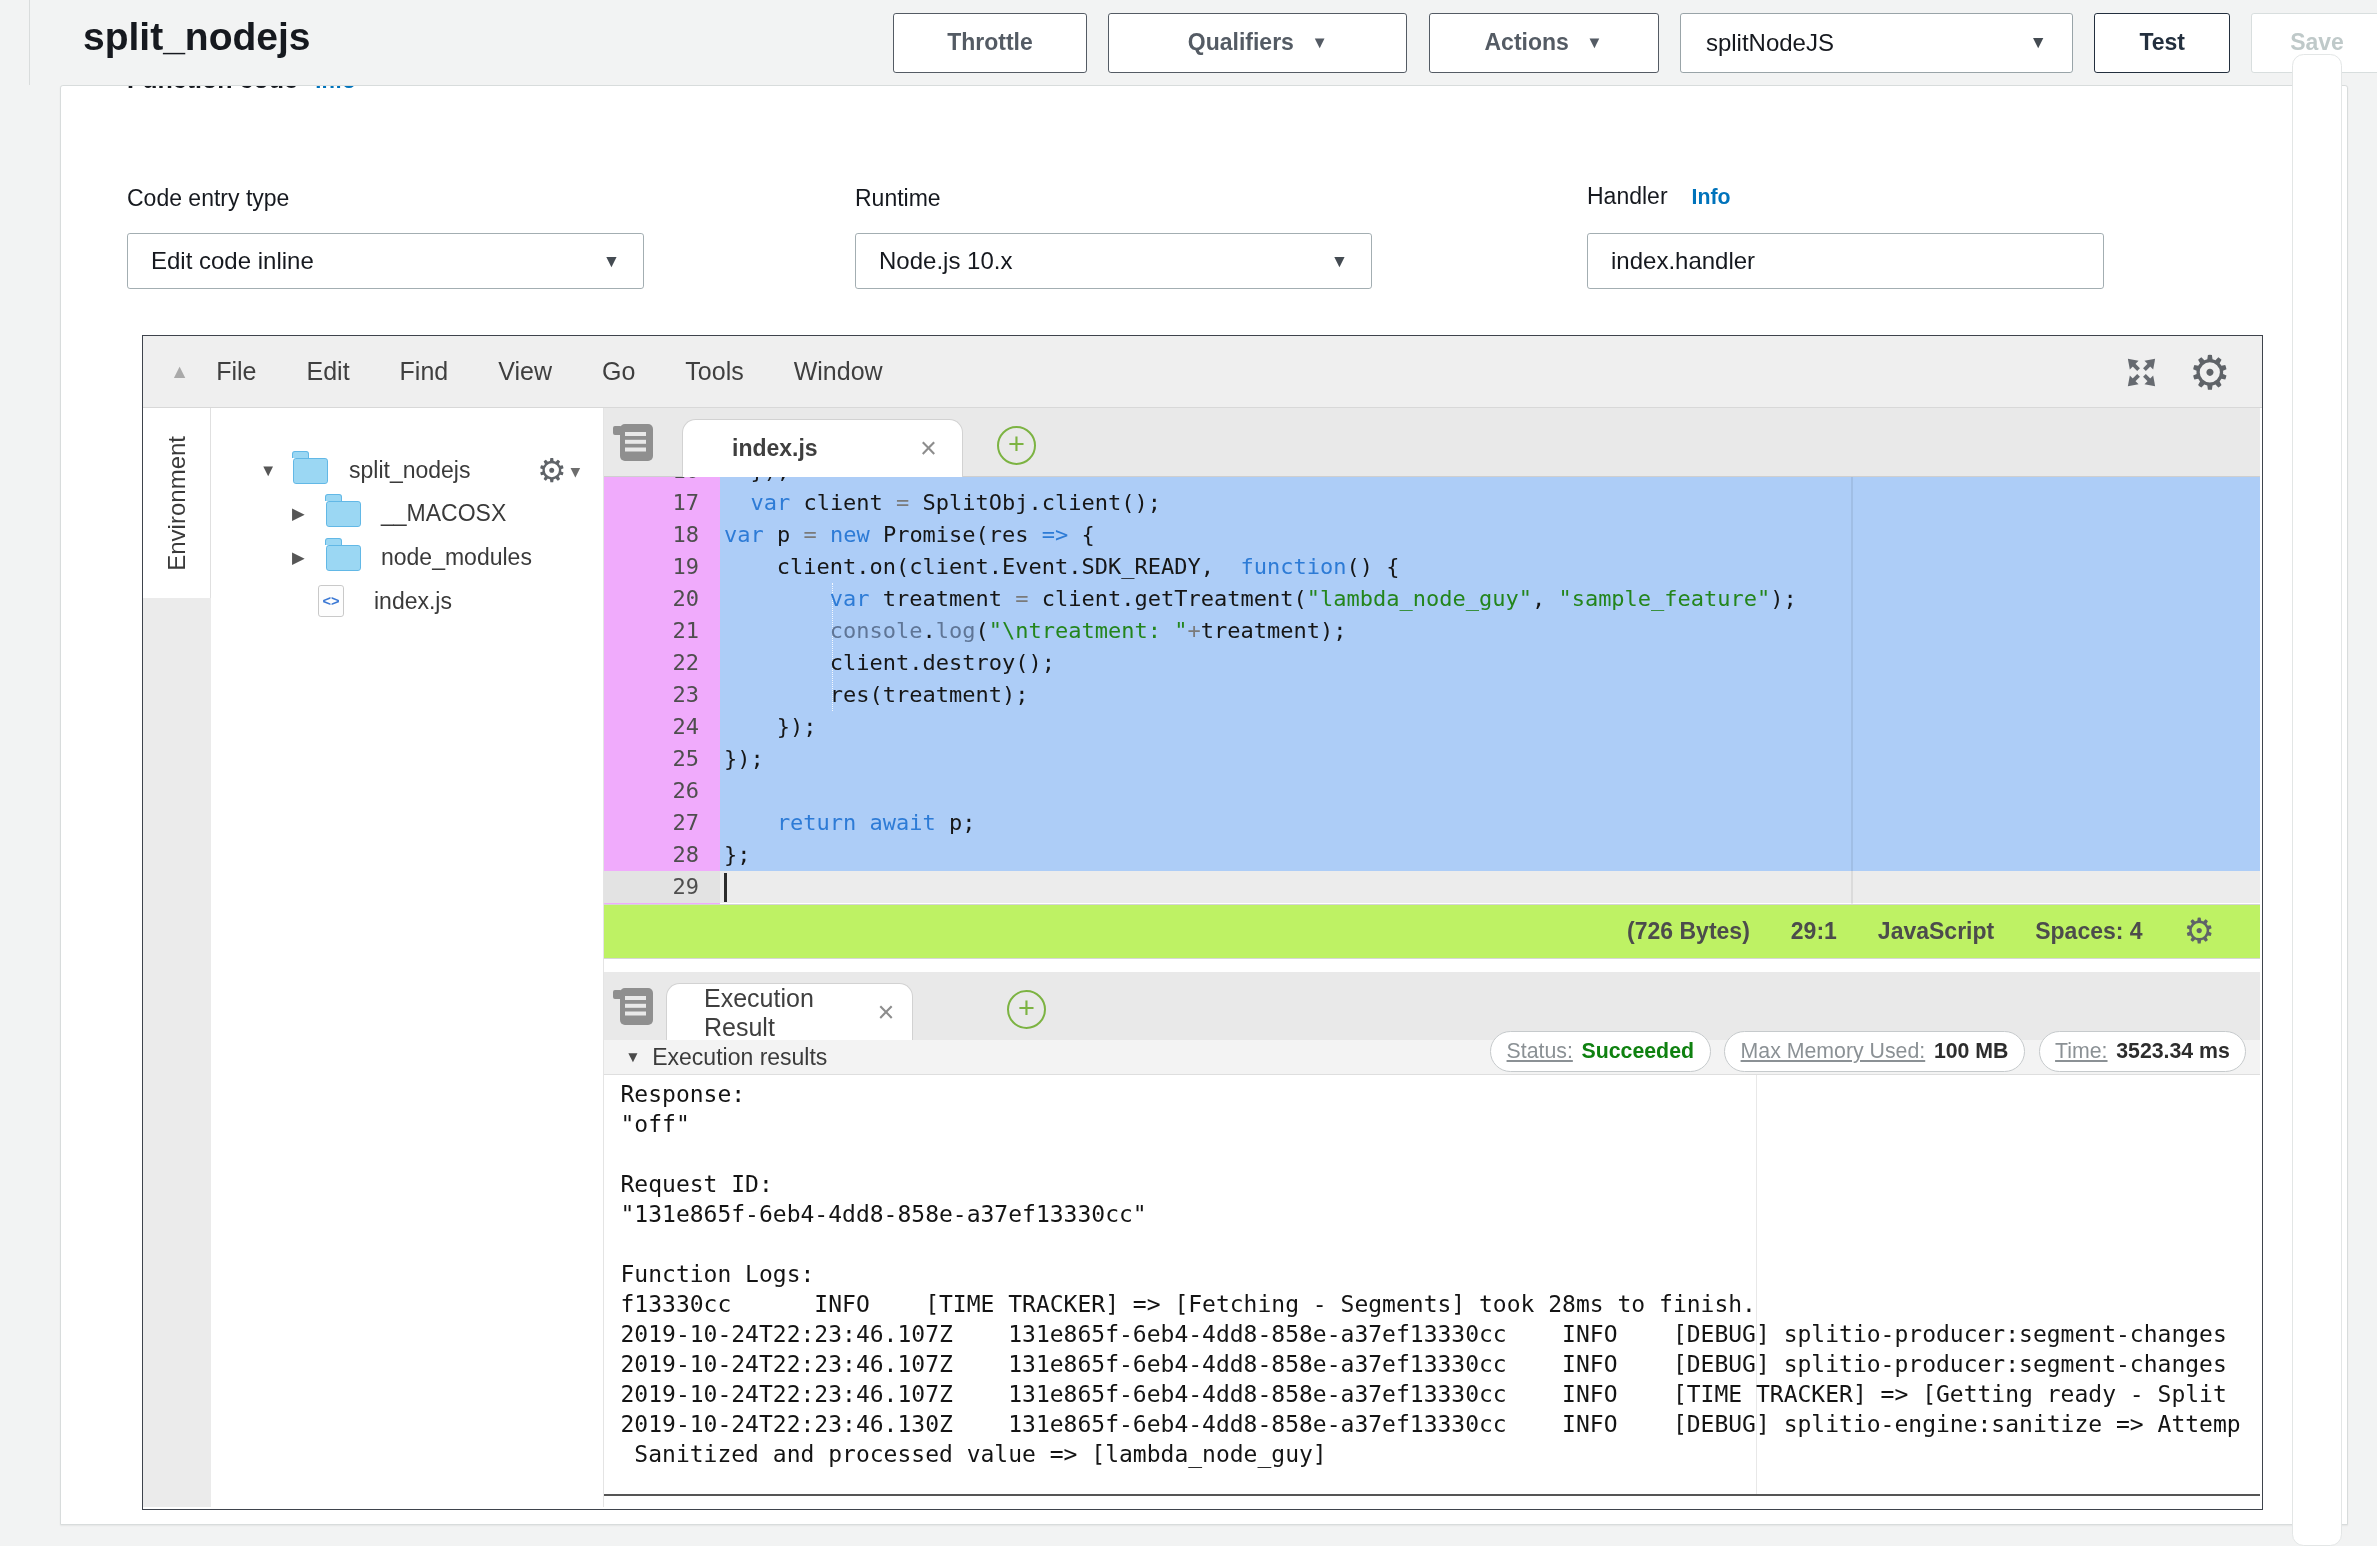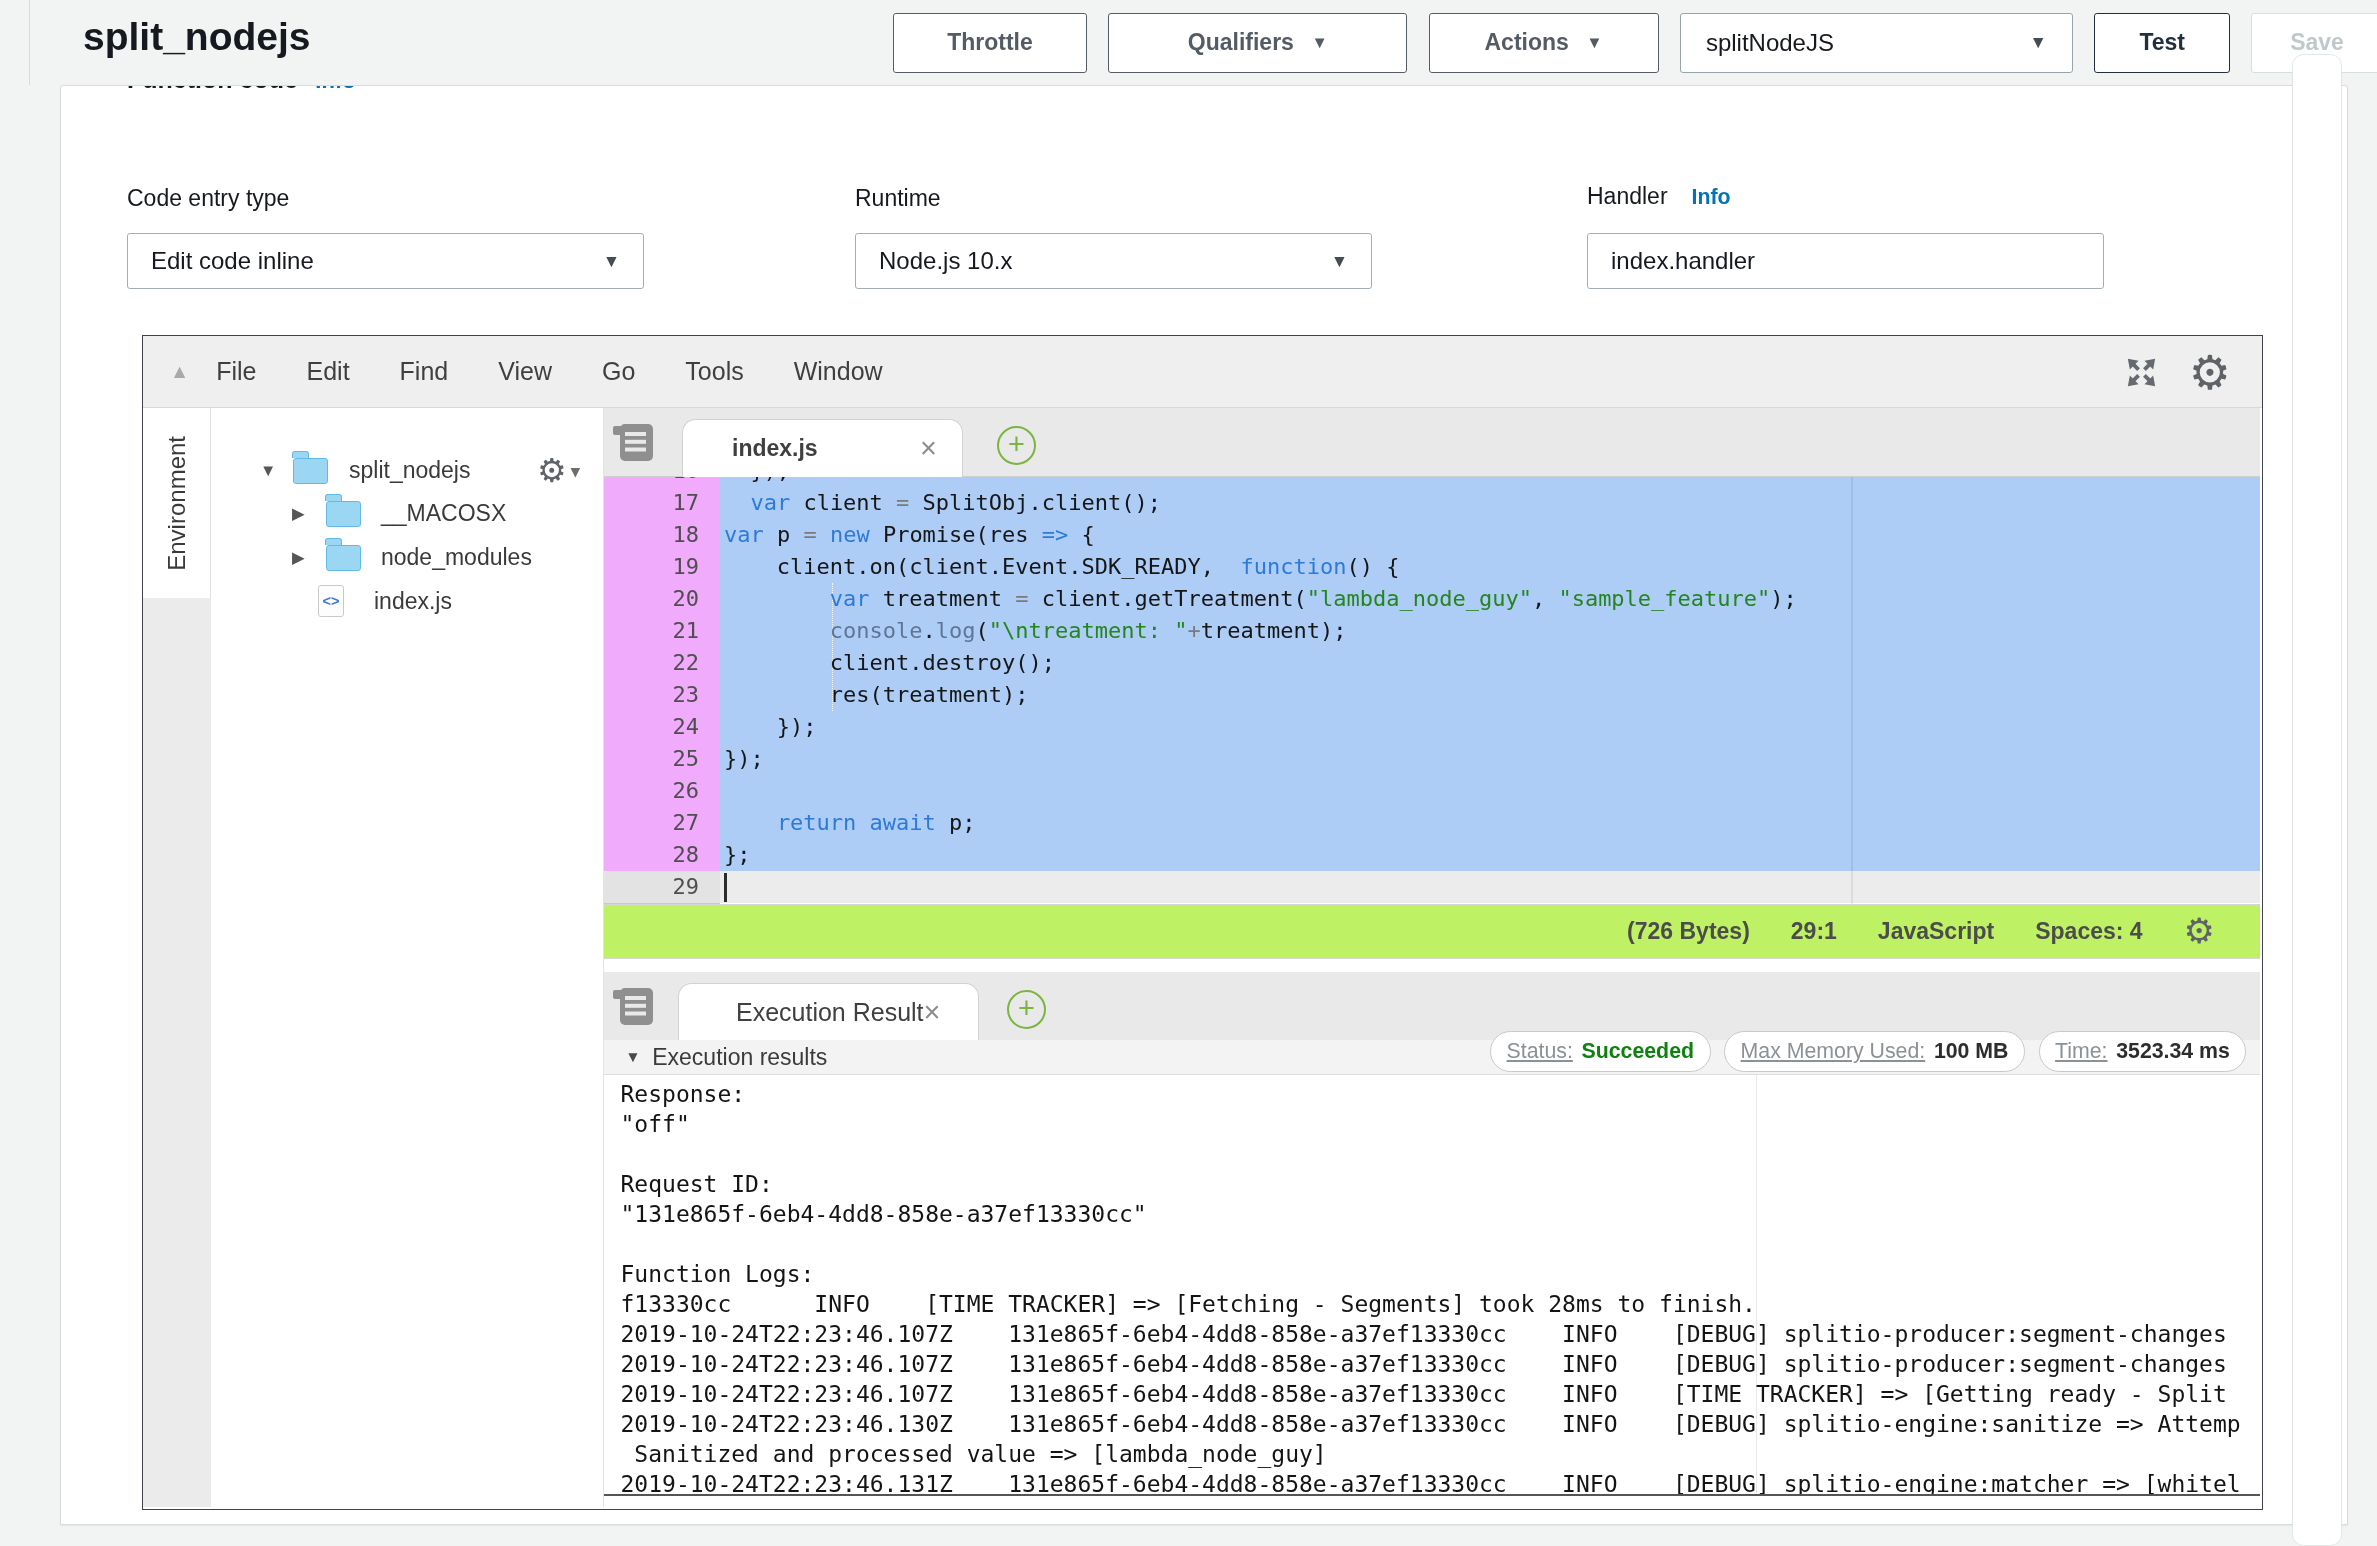"Execution Result" div.tab { justify-content: center -> flex-start; left: 74px -> 62px; width: 301px -> 247px }
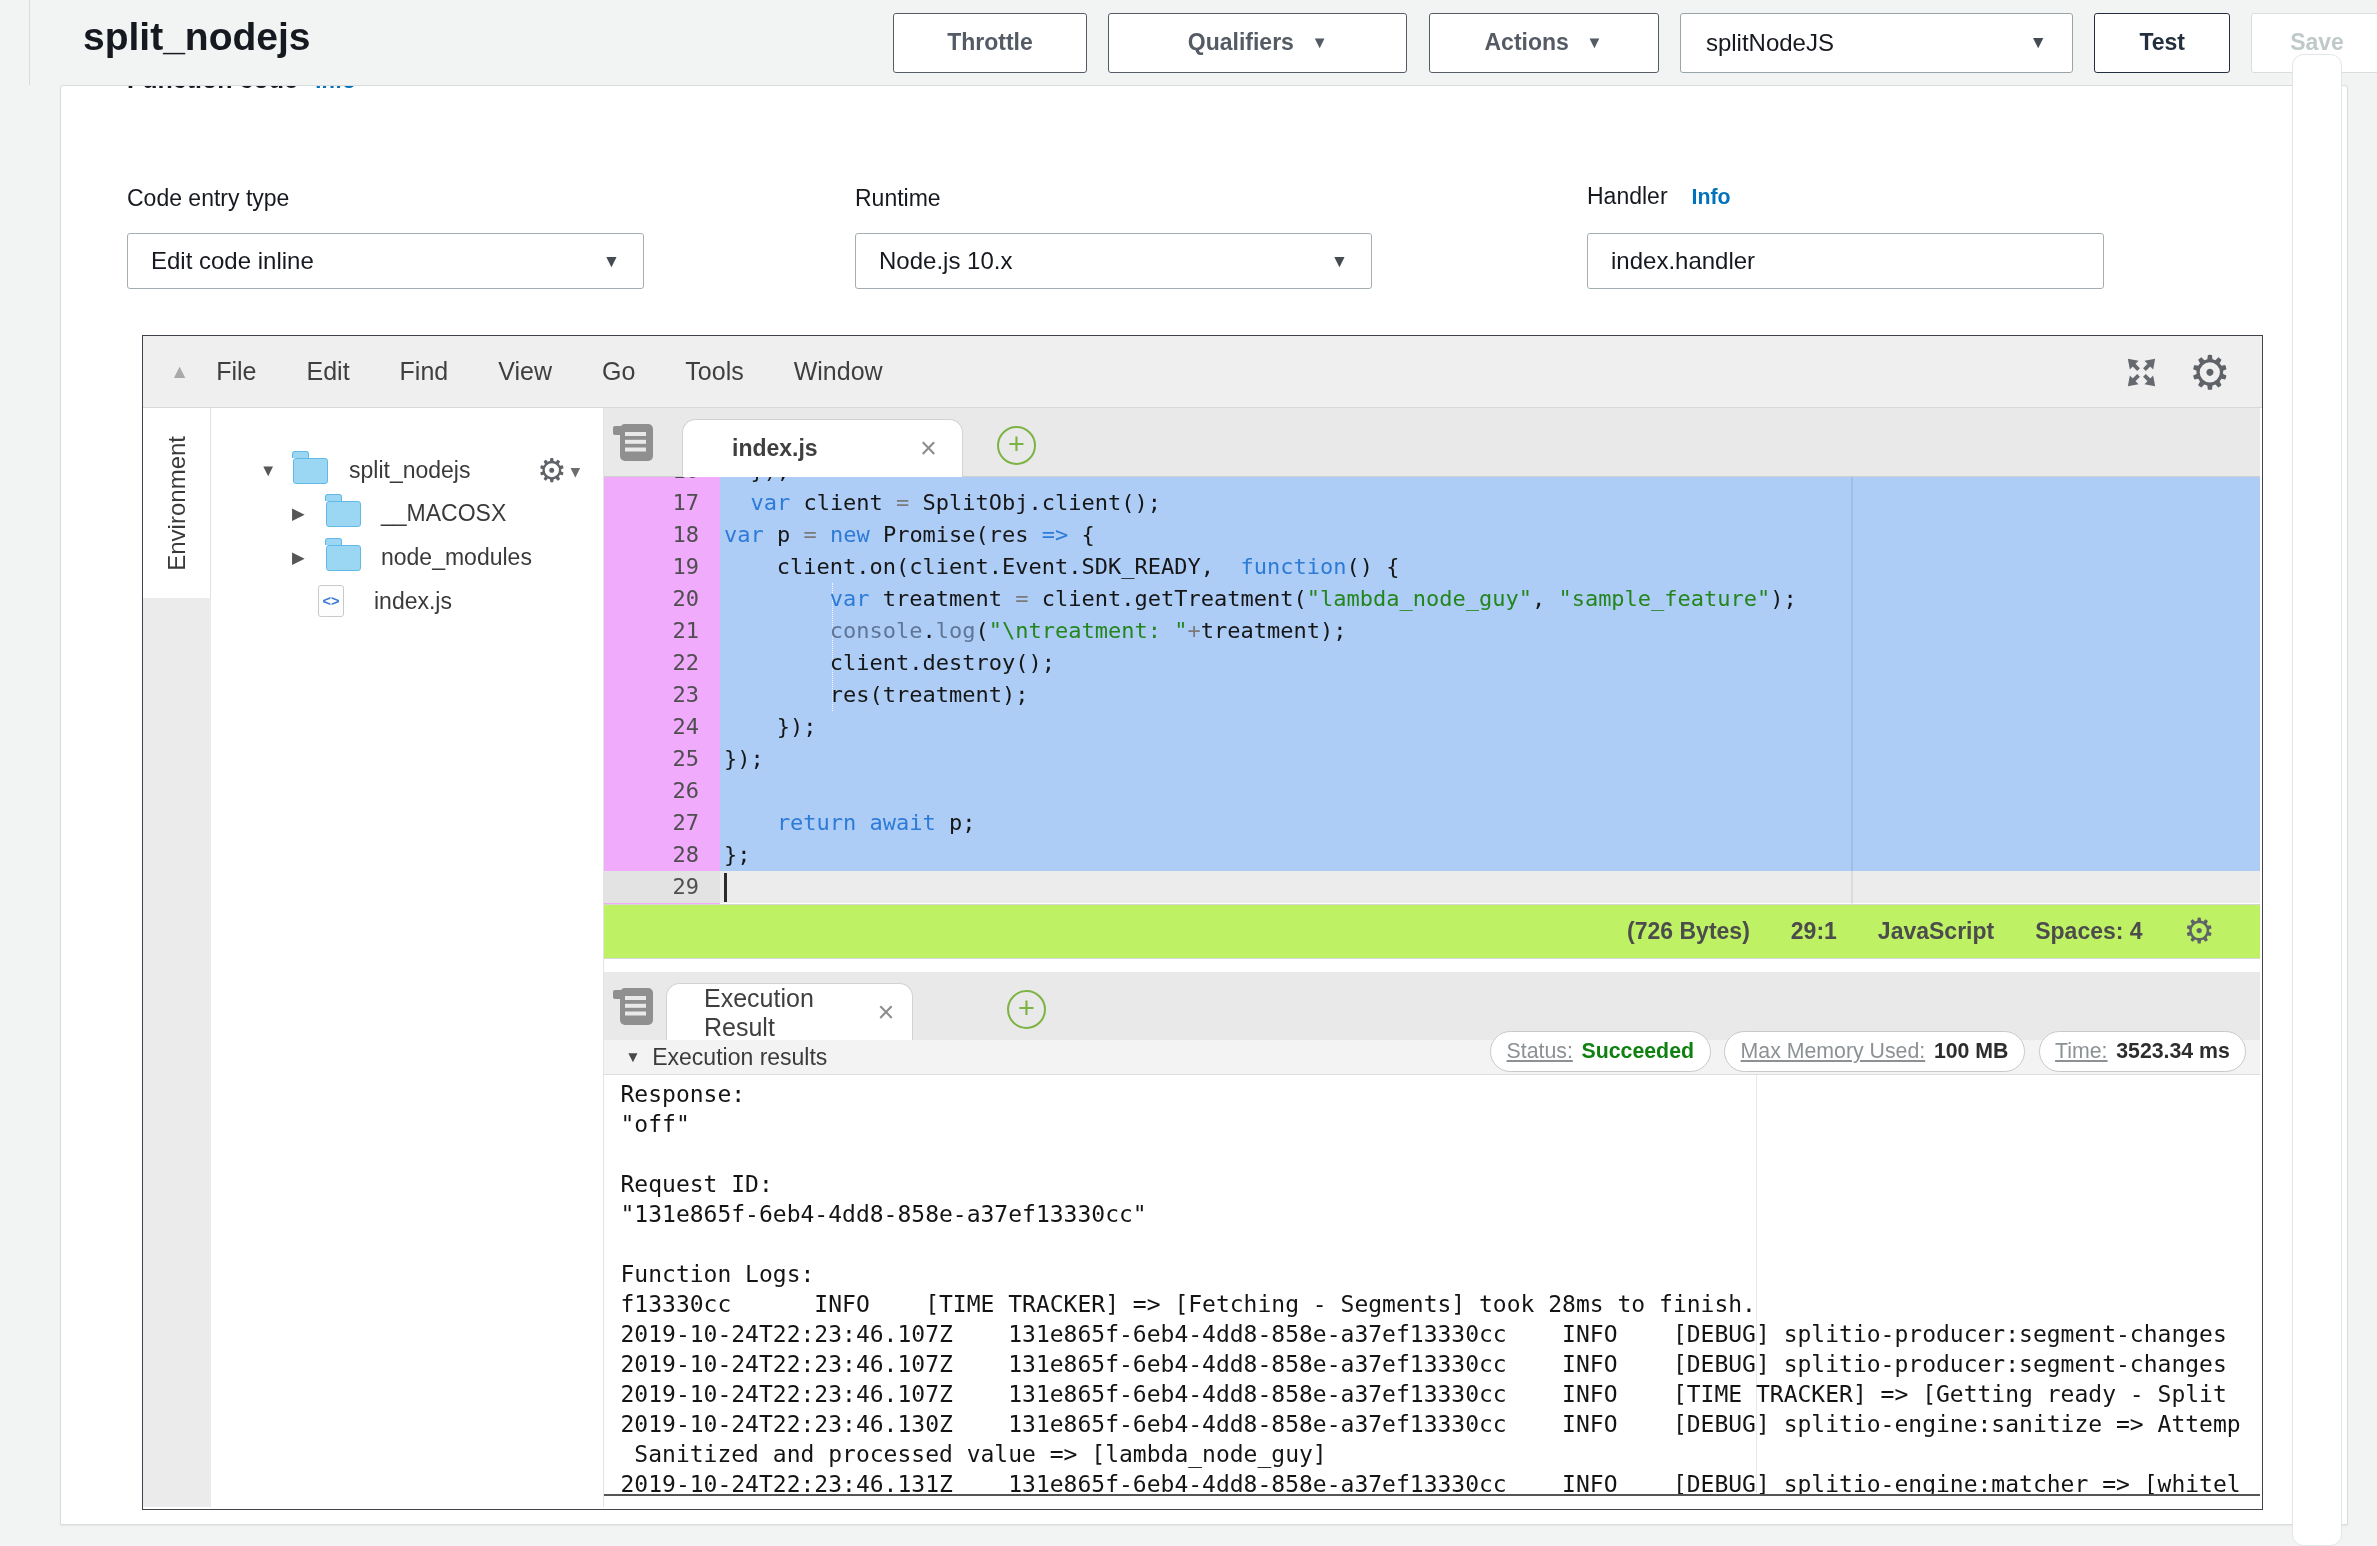"2019-10-24T22:23:46.131Z" div.log-line { html: <div>2019-10-24T22:23:46.131Z 131e865f-6eb4-4dd8-858e-a37ef13330cc INFO [DEBUG] splitio-engine:matcher =&gt; [whitel</div> -> none }
